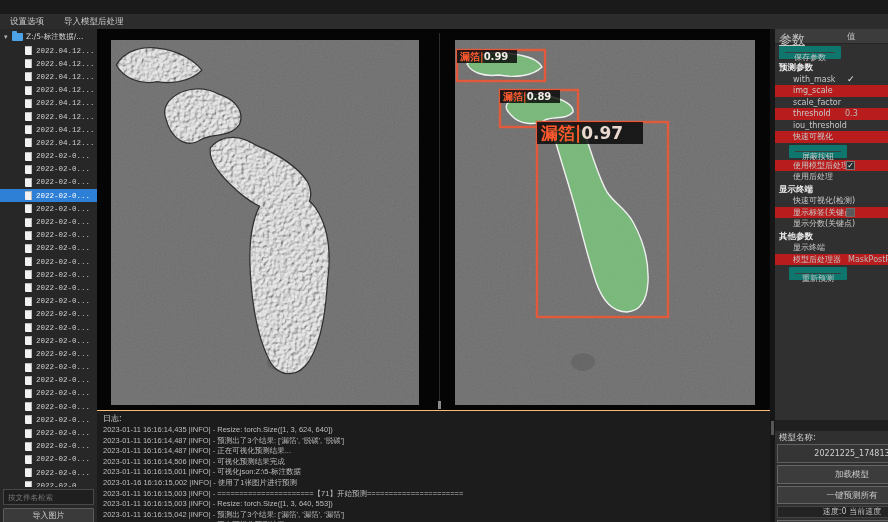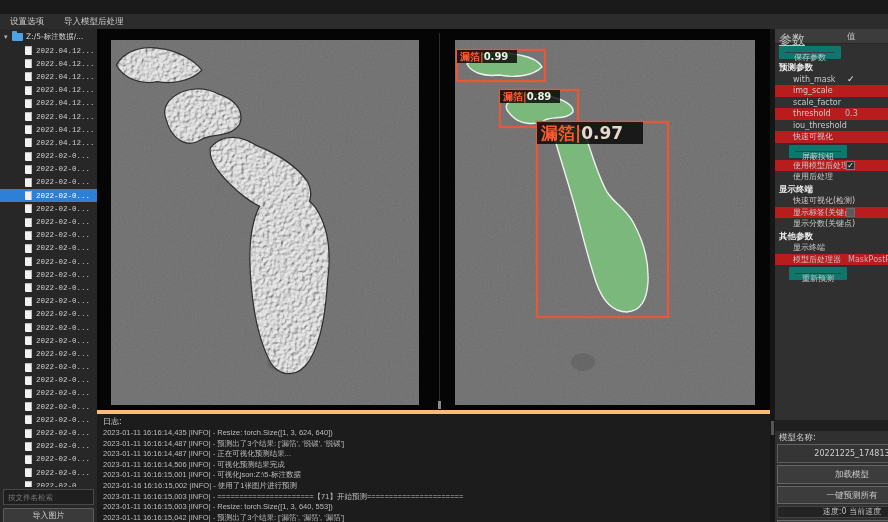"日志:" .log-area { border-top: 4px solid #fdba74 -> 1px solid #fdba74 }
